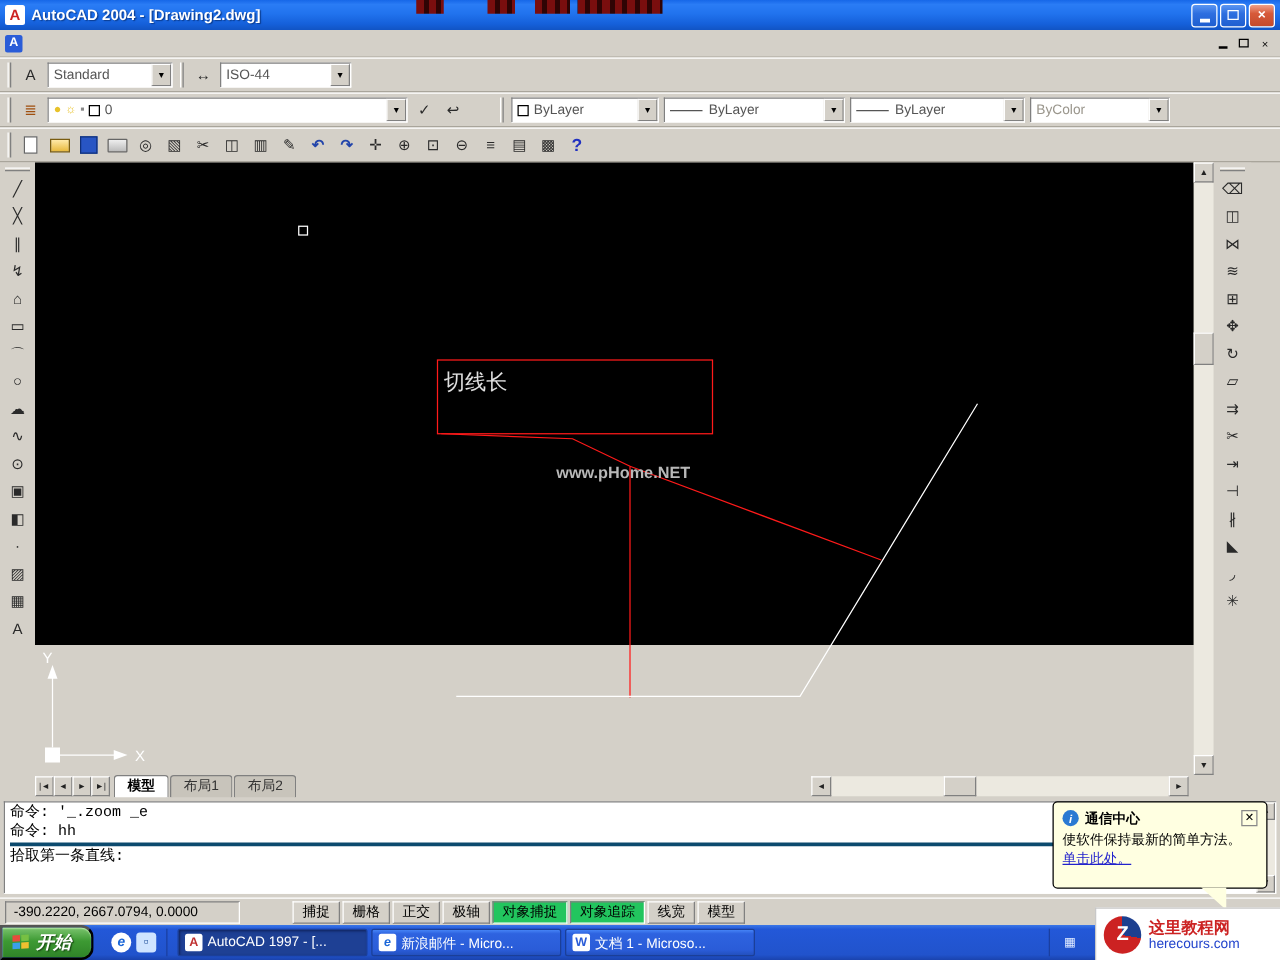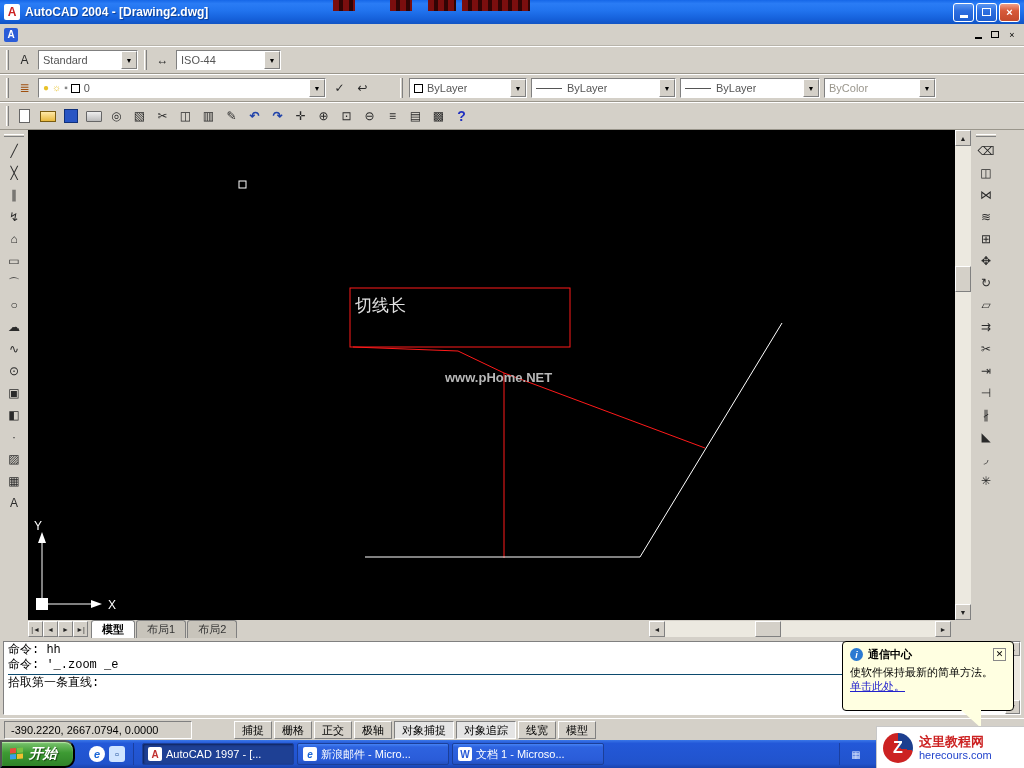"切线长" .canvas { height: 490px -> 386px }
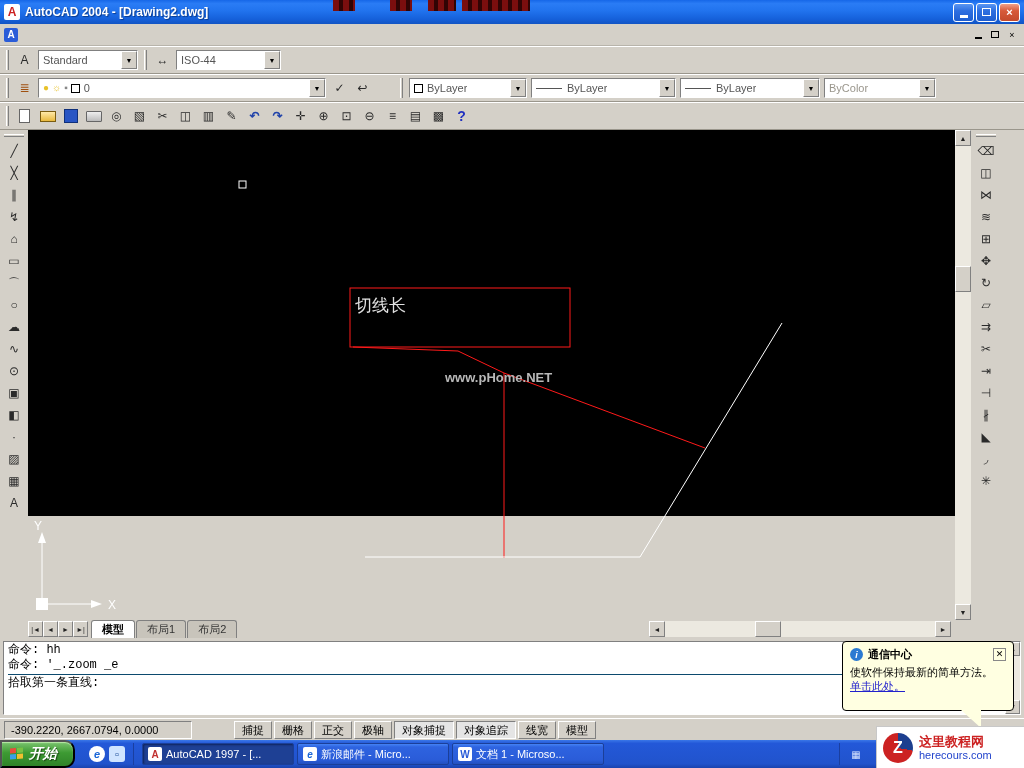"命令: hh" div.cmd-line { order: before "命令: '_.zoom _e" -> after "命令: '_.zoom _e" }
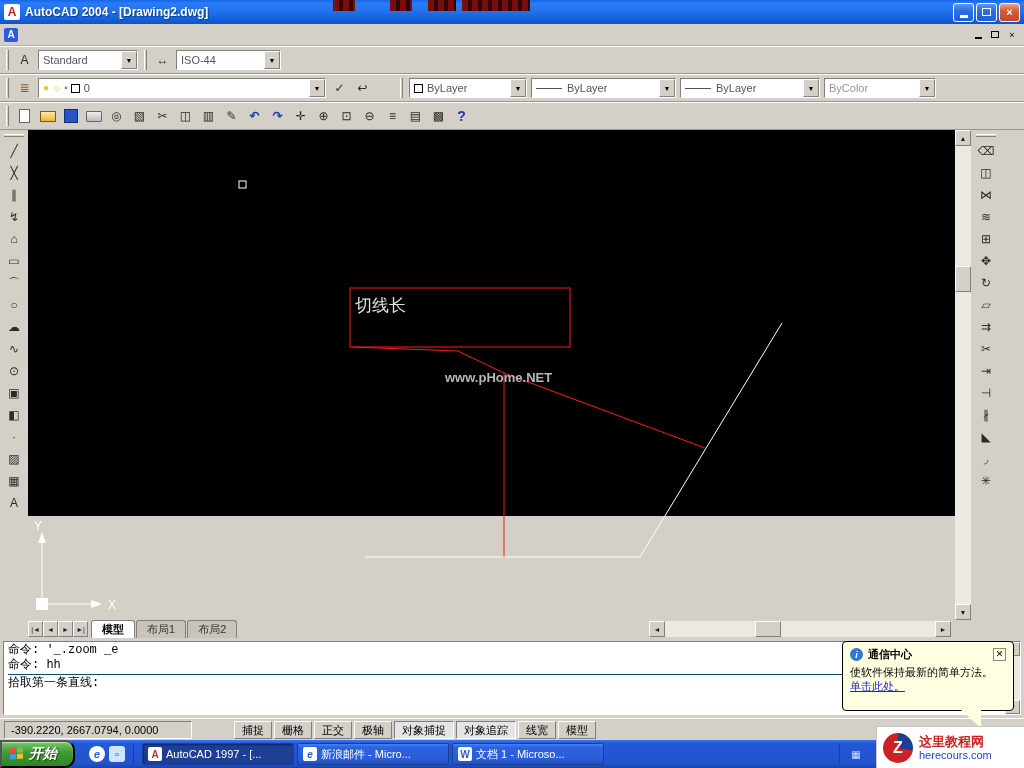"拾取第一条直线:" .cmd-prompt { border-top: 1px solid #0c4a6e -> 3px solid #0c4a6e }
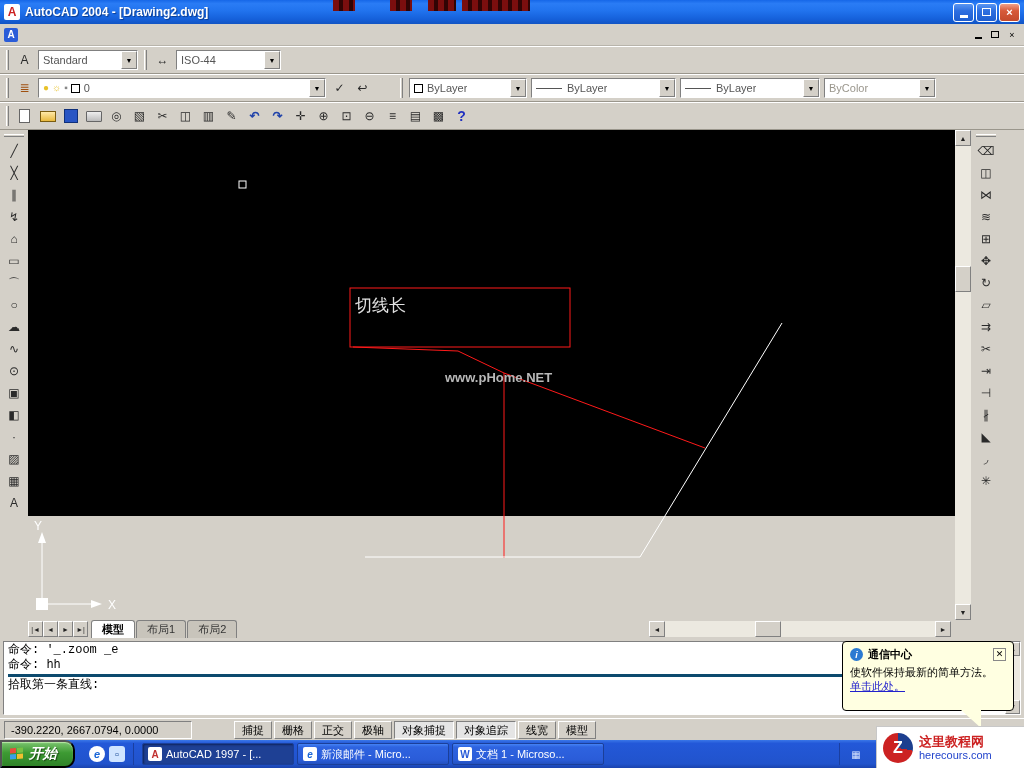"对象捕捉" .toggle.pressed { background: #e5e5e5 -> #22c55e }
